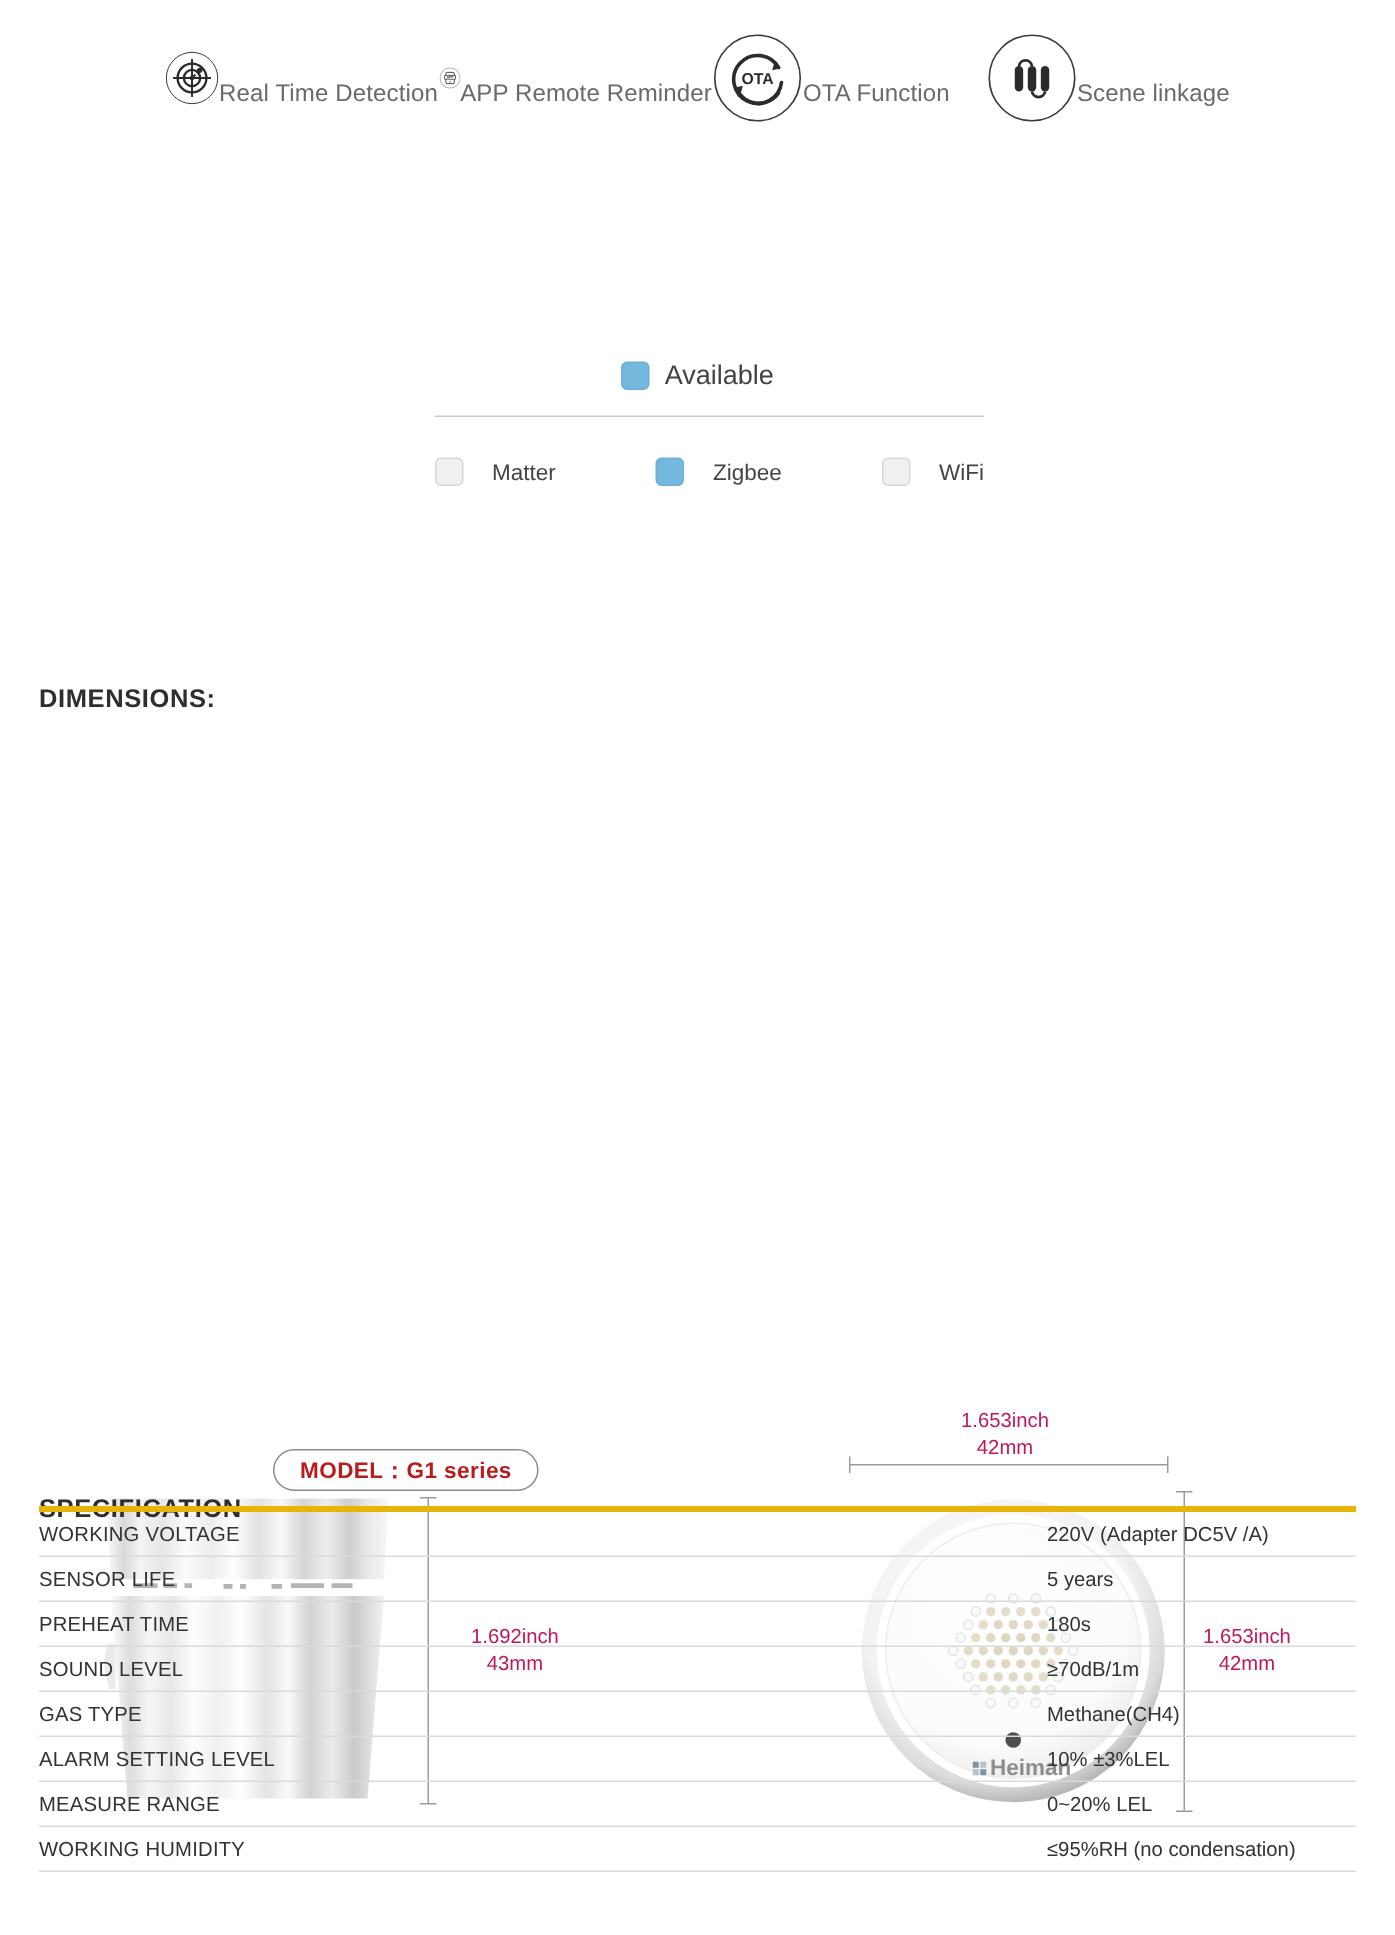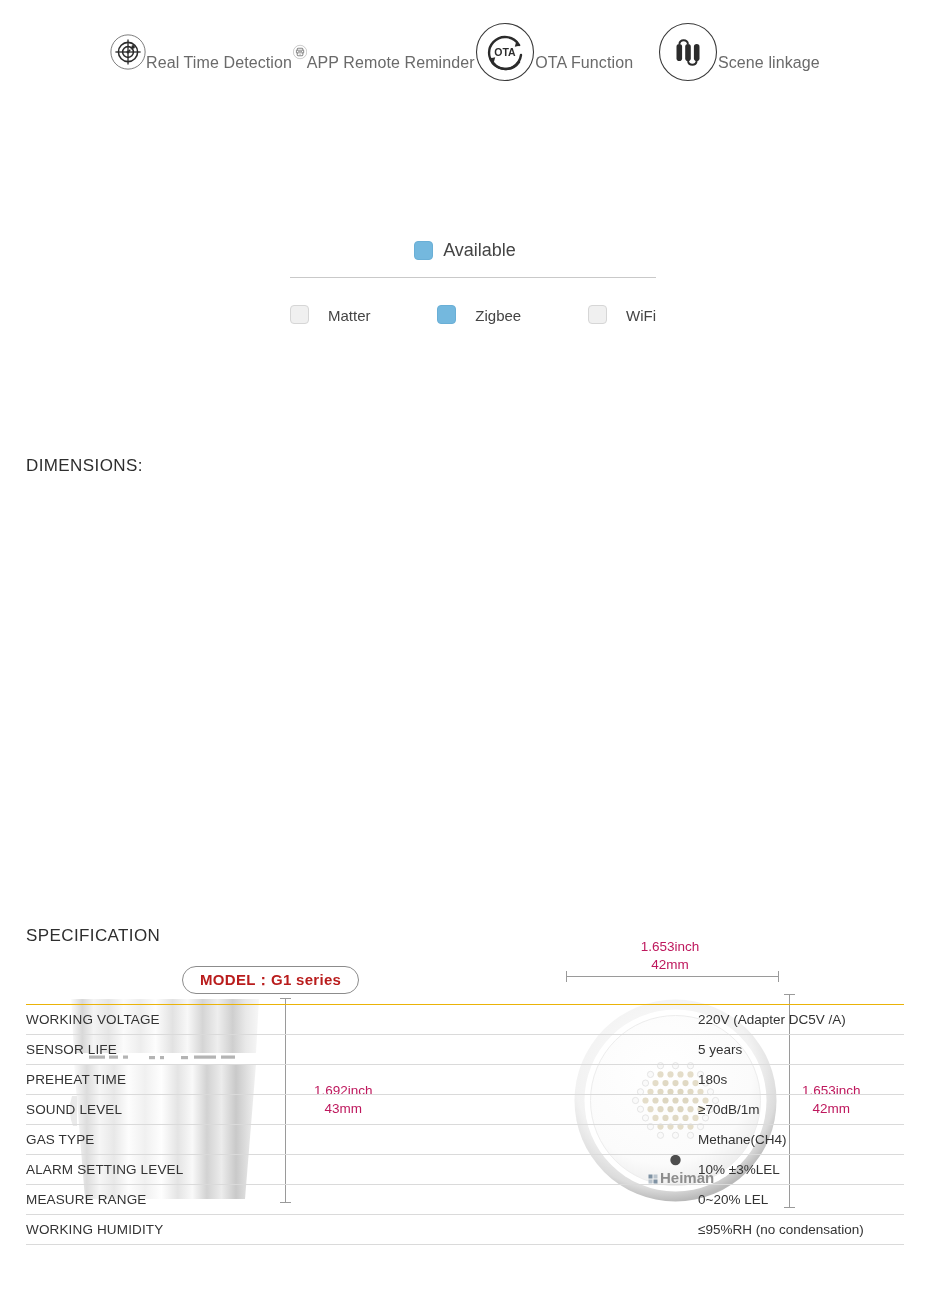"DIMENSIONS:" .section-title { font-weight: normal -> bold }
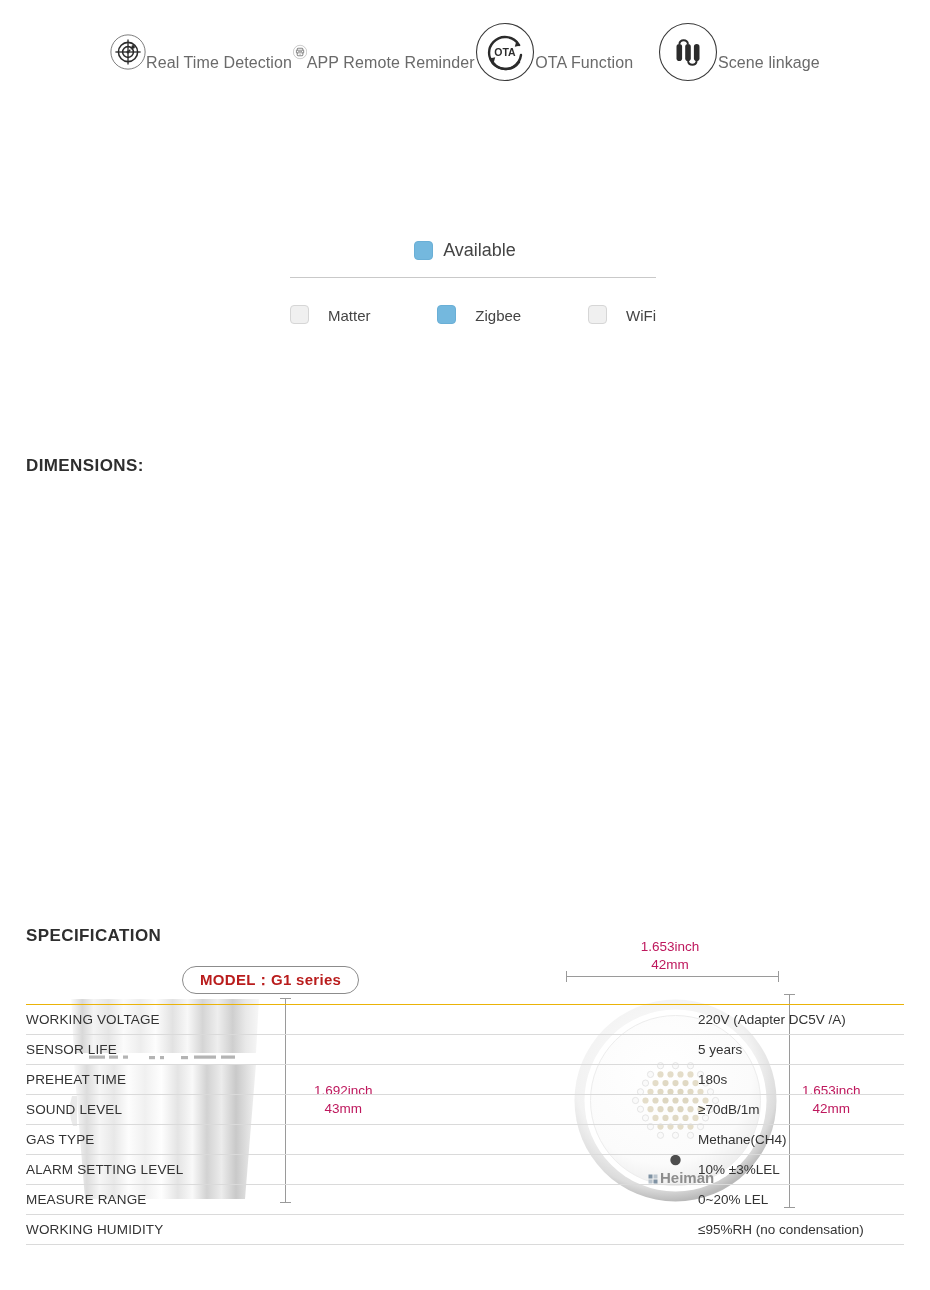"SPECIFICATION" #specification-title { top: 926px -> 996px }
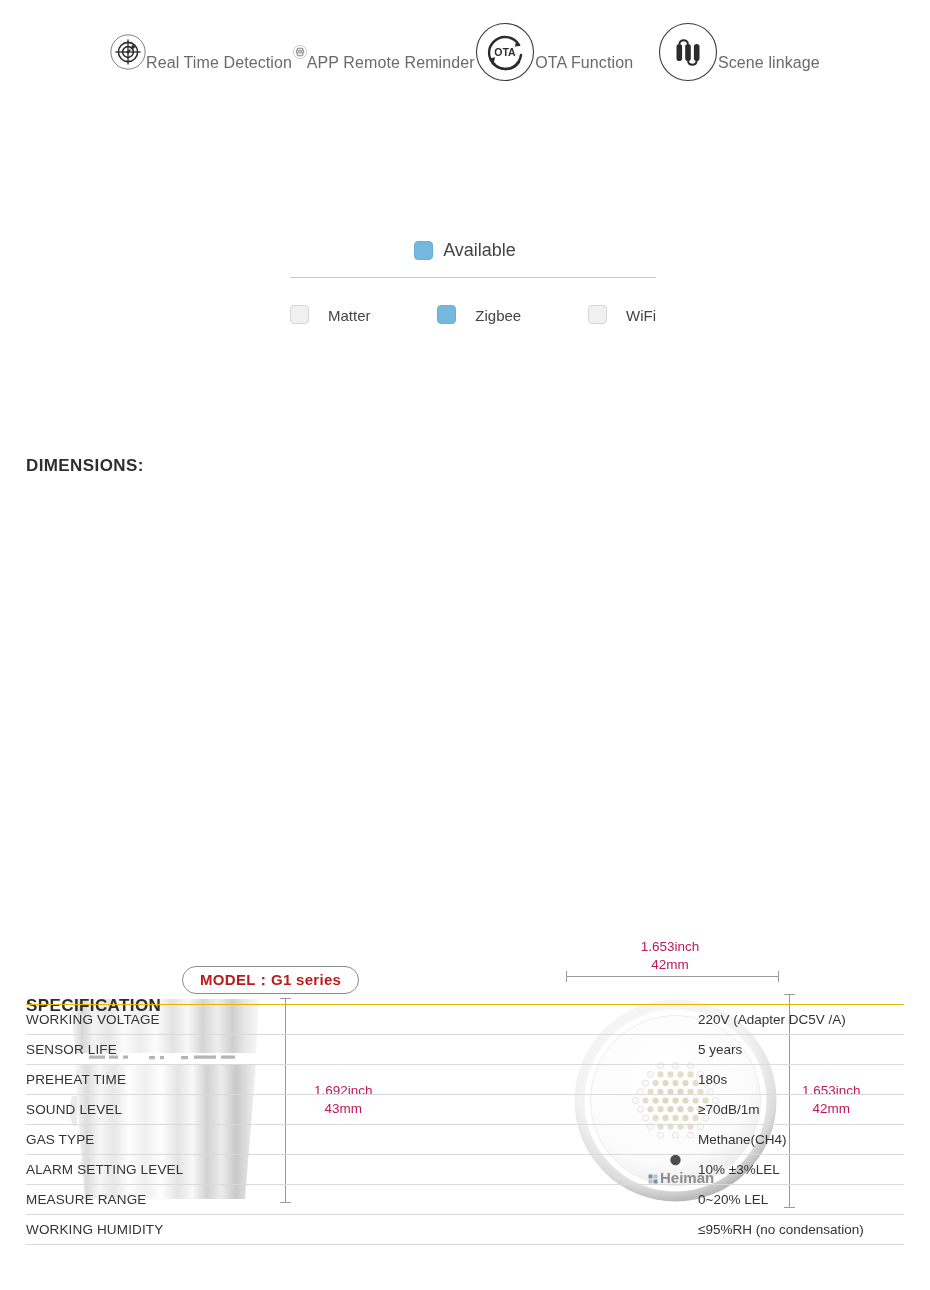"WORKING VOLTAGE" .spec-table tr:first-child { border-top: 1px solid #eab308 -> 4px solid #eab308 }
